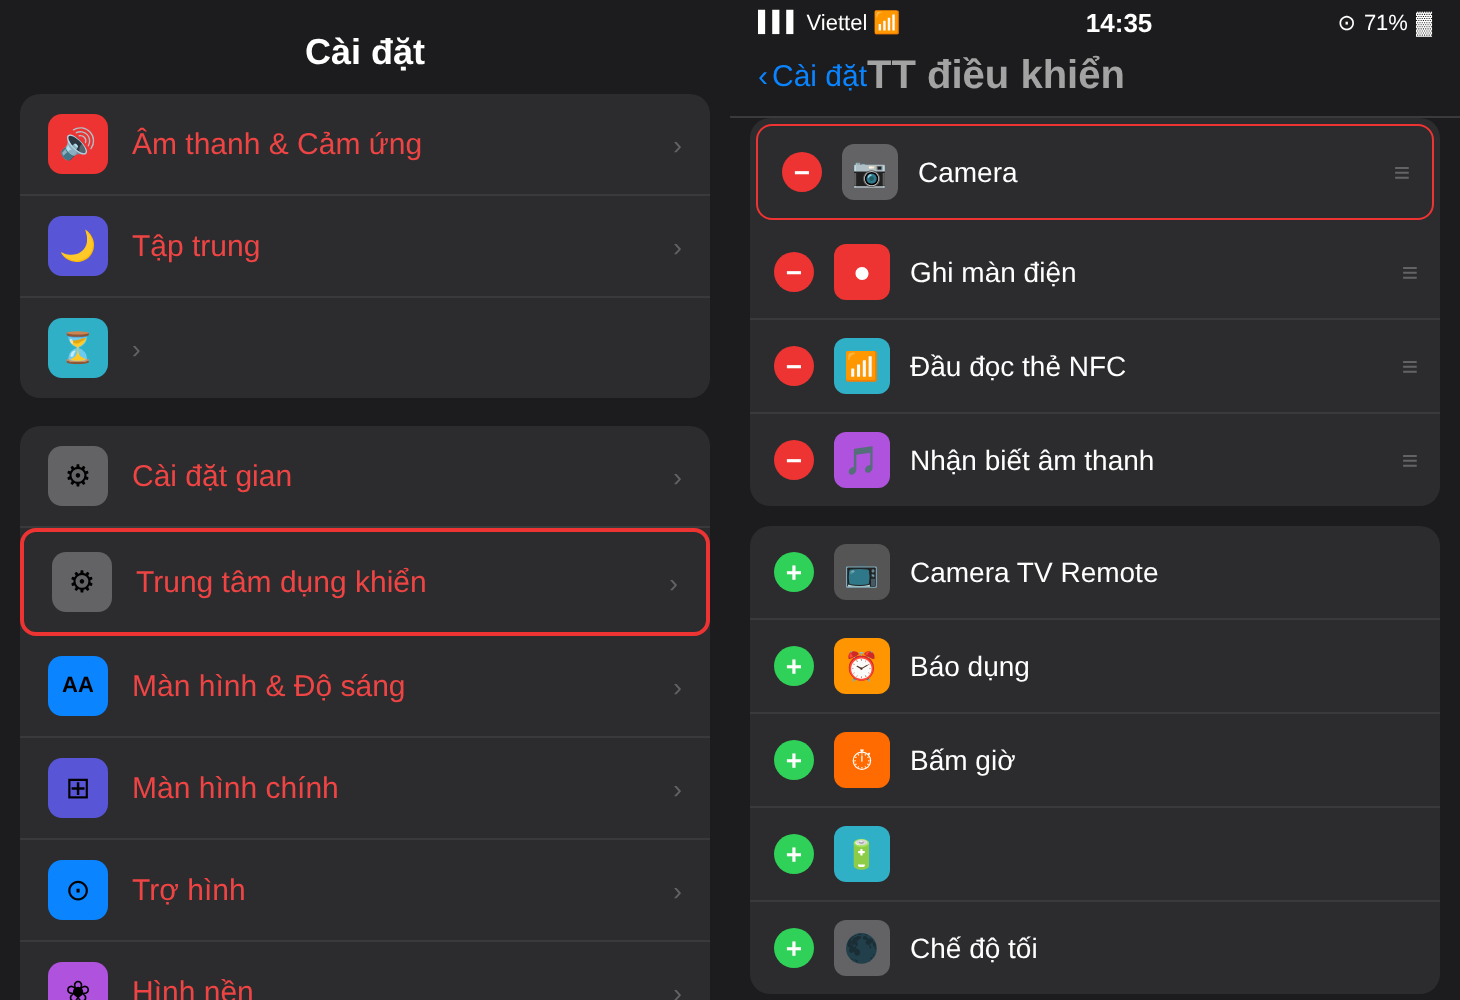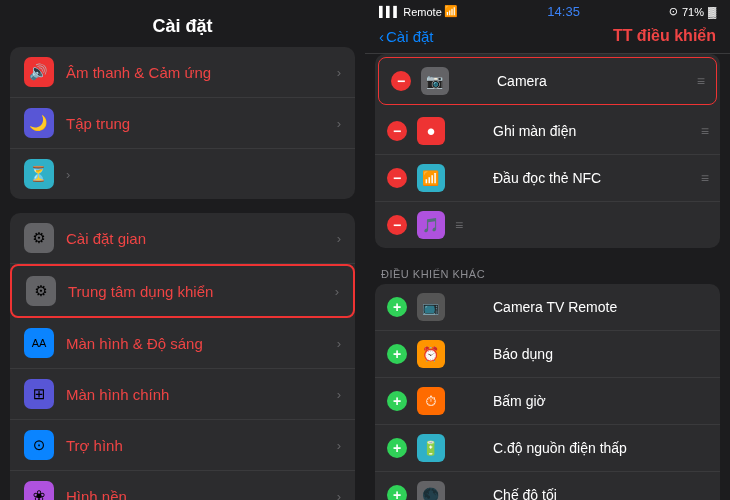"Remote" span { text: Remote -> Viettel }
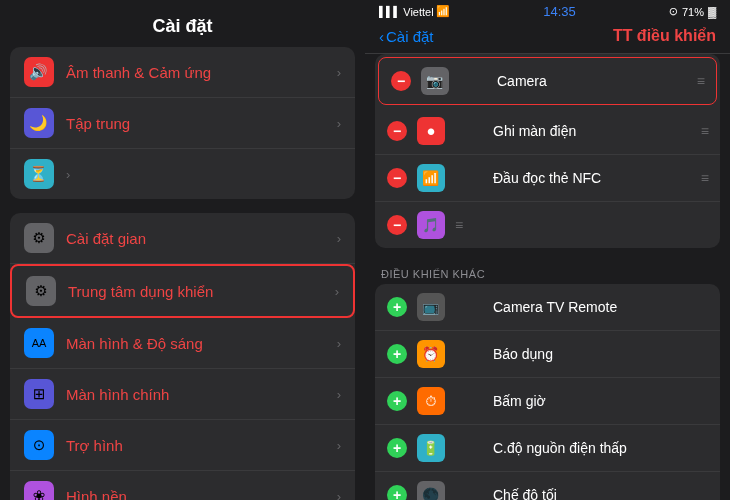"14:35" div { color: #3b82f6 -> #ffffff; font-weight: 400 -> 700 }
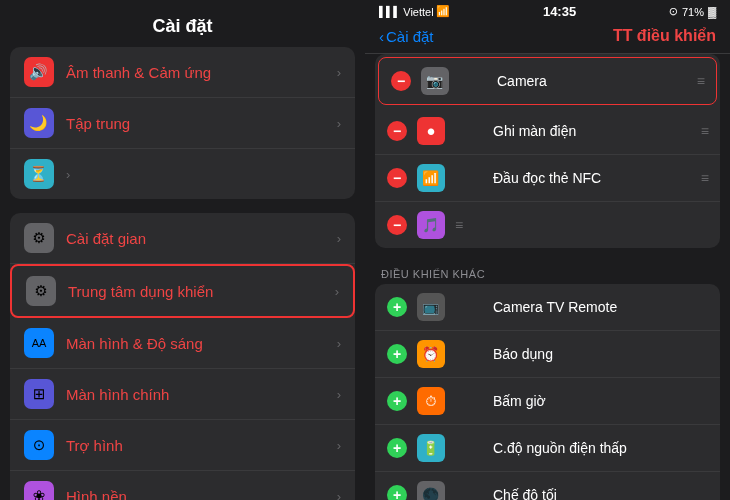"TT điều khiển" .right-header-title { color: #ef4444 -> #a3a3a3; font-size: 16px -> 20px; text-align: right -> left }
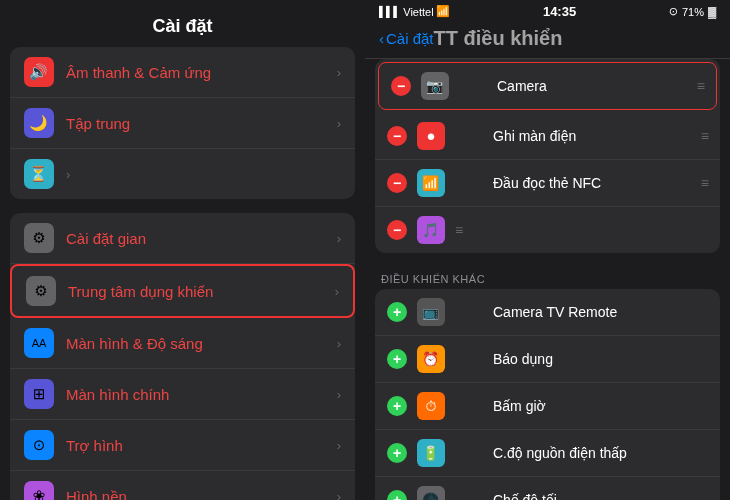"Camera" .right-item-label { margin-left: 38px -> none }
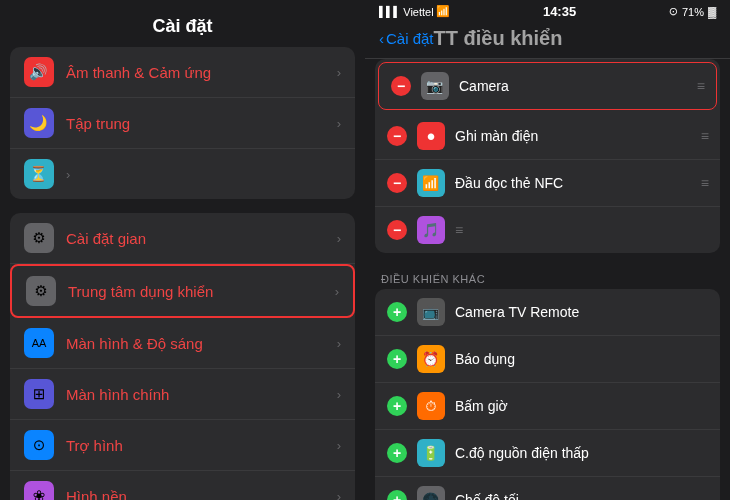"Nhận biết âm thanh" span.right-item-label { html: none -> <span>Nhận biết âm thanh</span> }
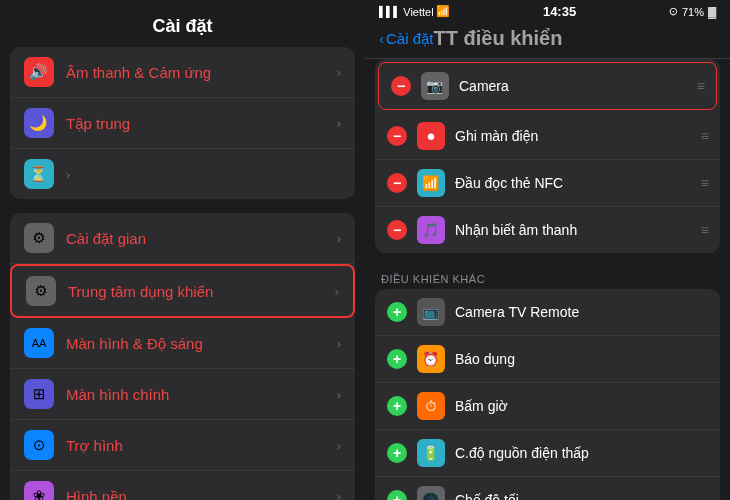"ĐIỀU KHIỂN KHÁC" div.section-label { html: <div>ĐIỀU KHIỂN KHÁC</div> -> none }
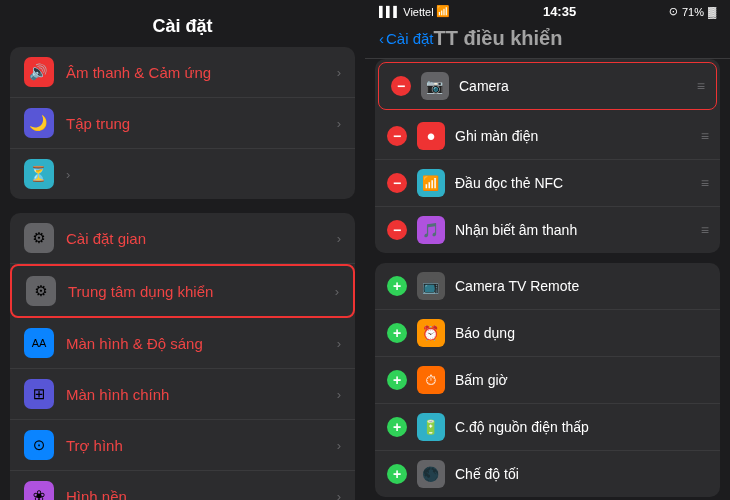"AA" span { font-weight: 400 -> 700 }
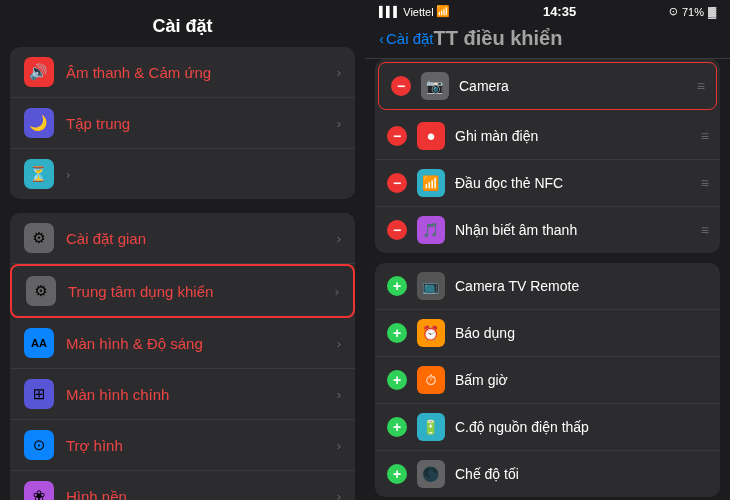"C.độ nguồn điện thấp" span.right-item-label { html: <span>C.độ nguồn điện thấp</span> -> none }
